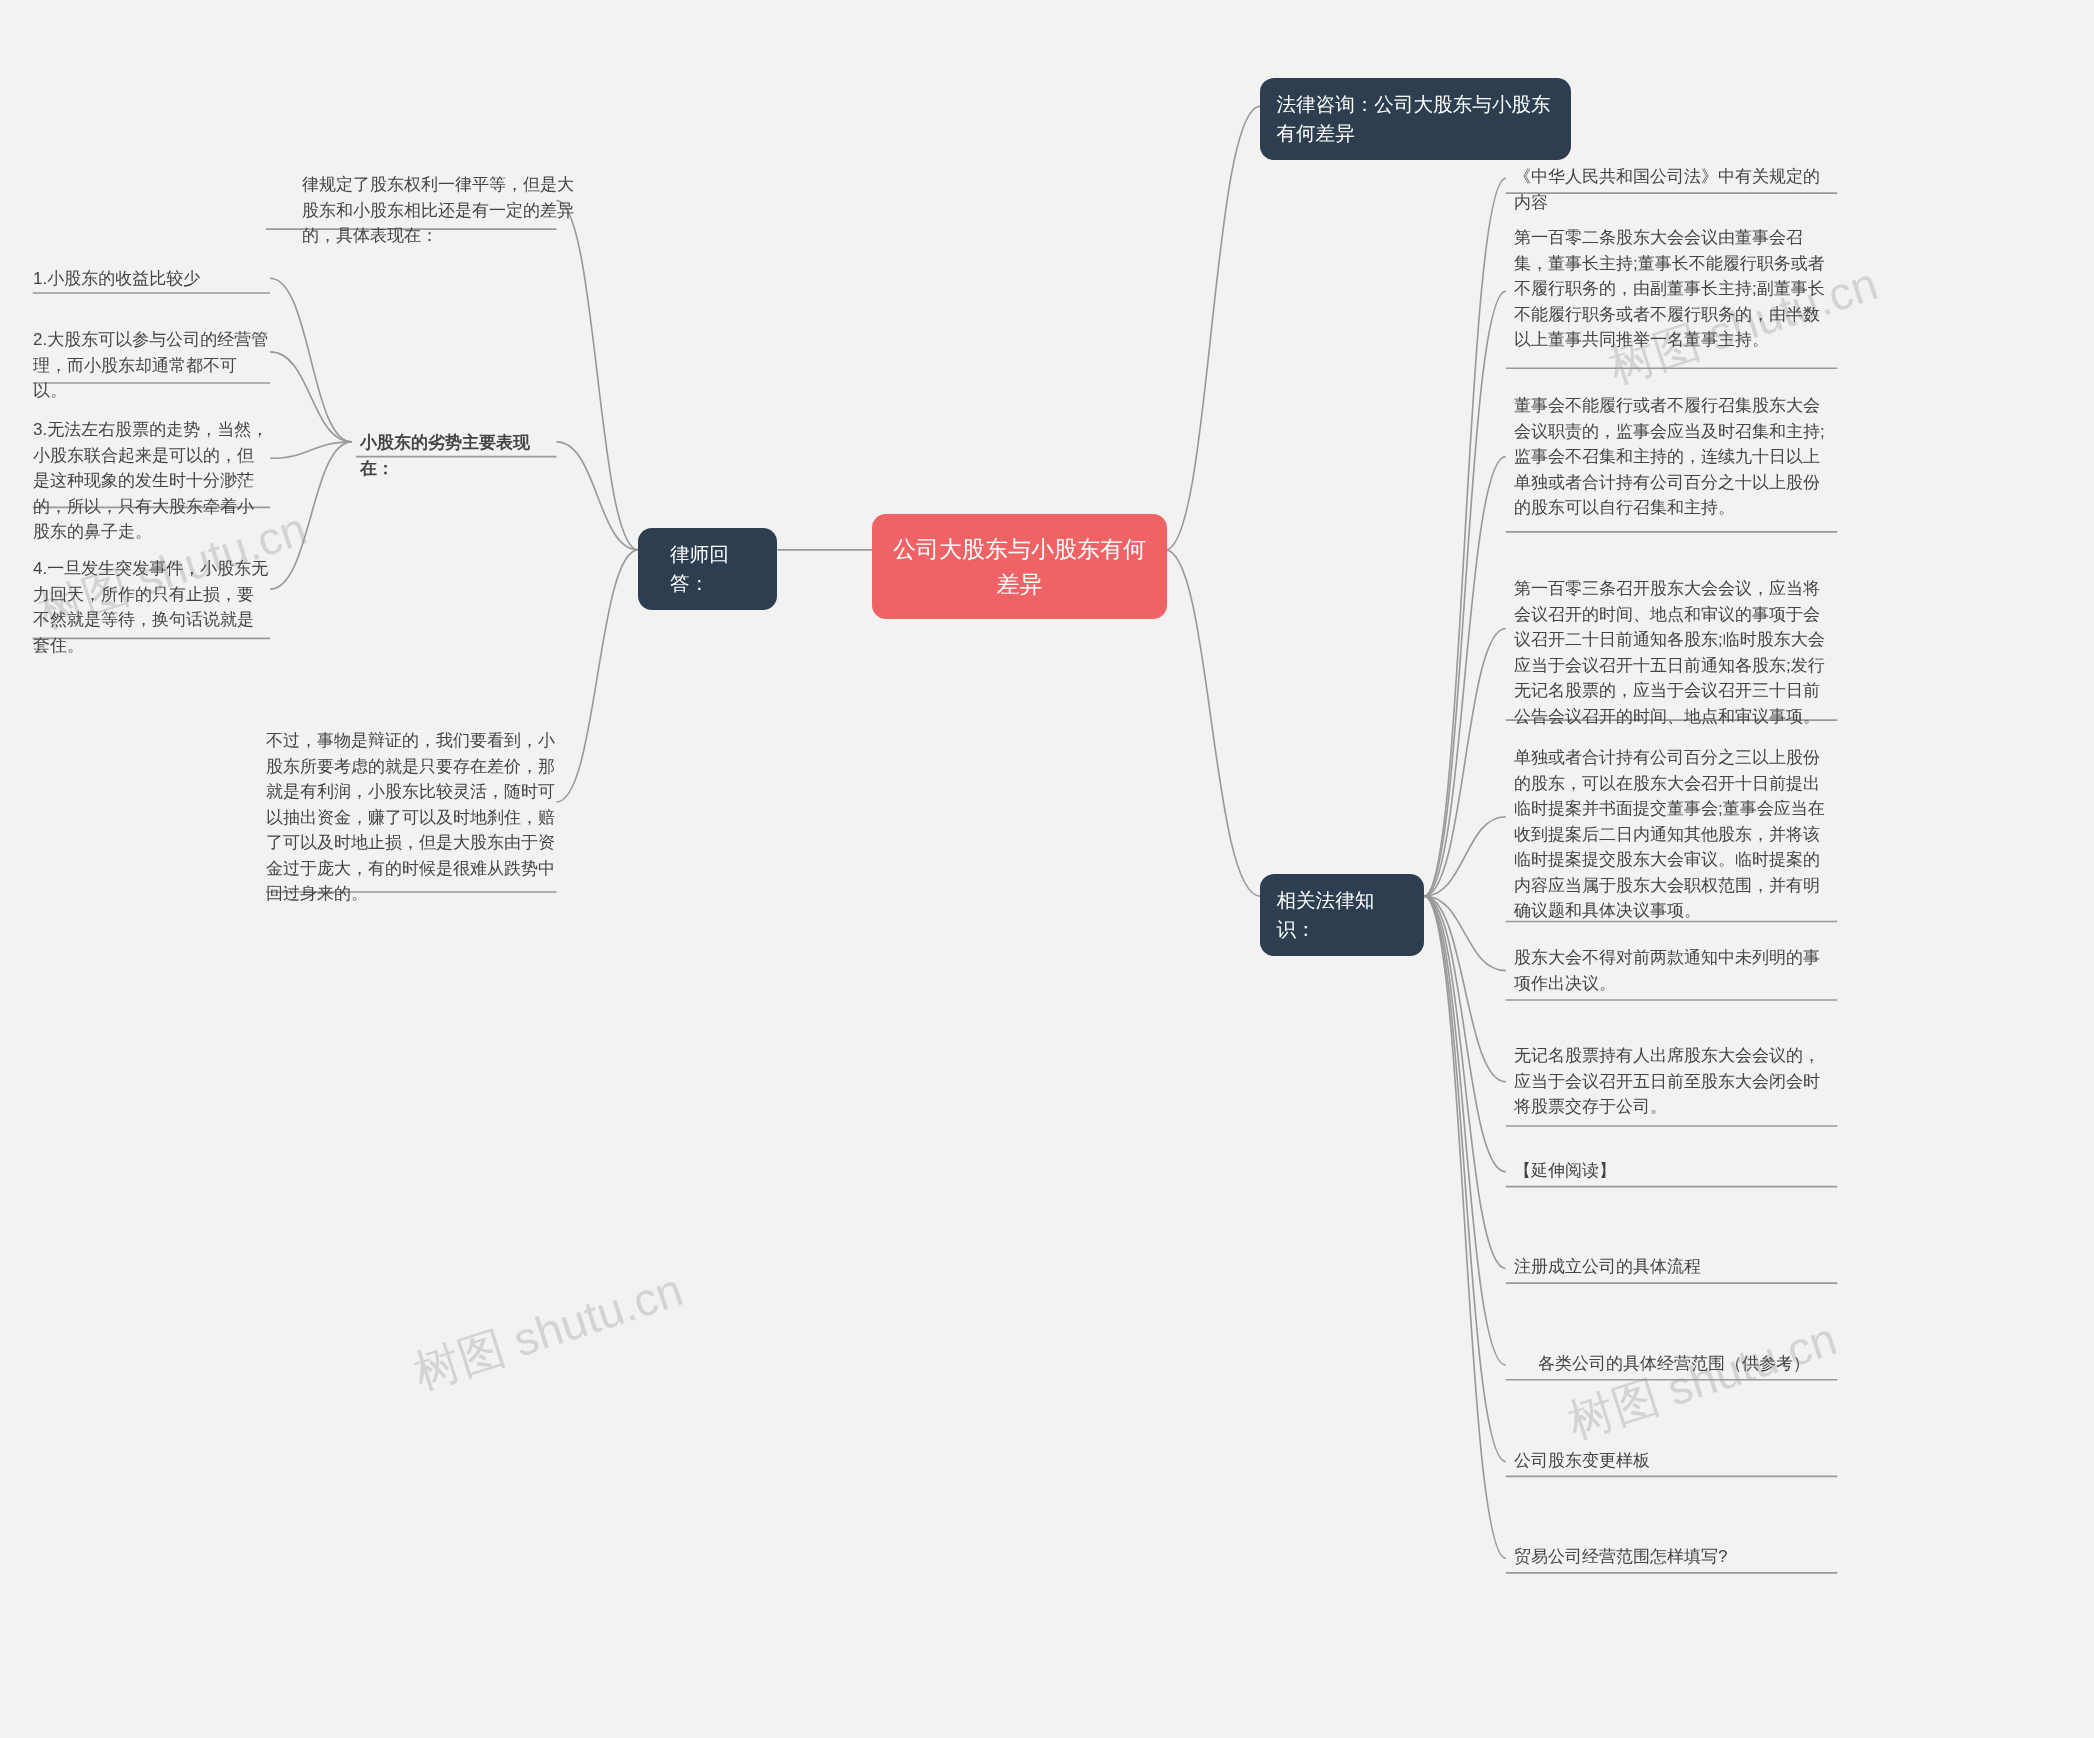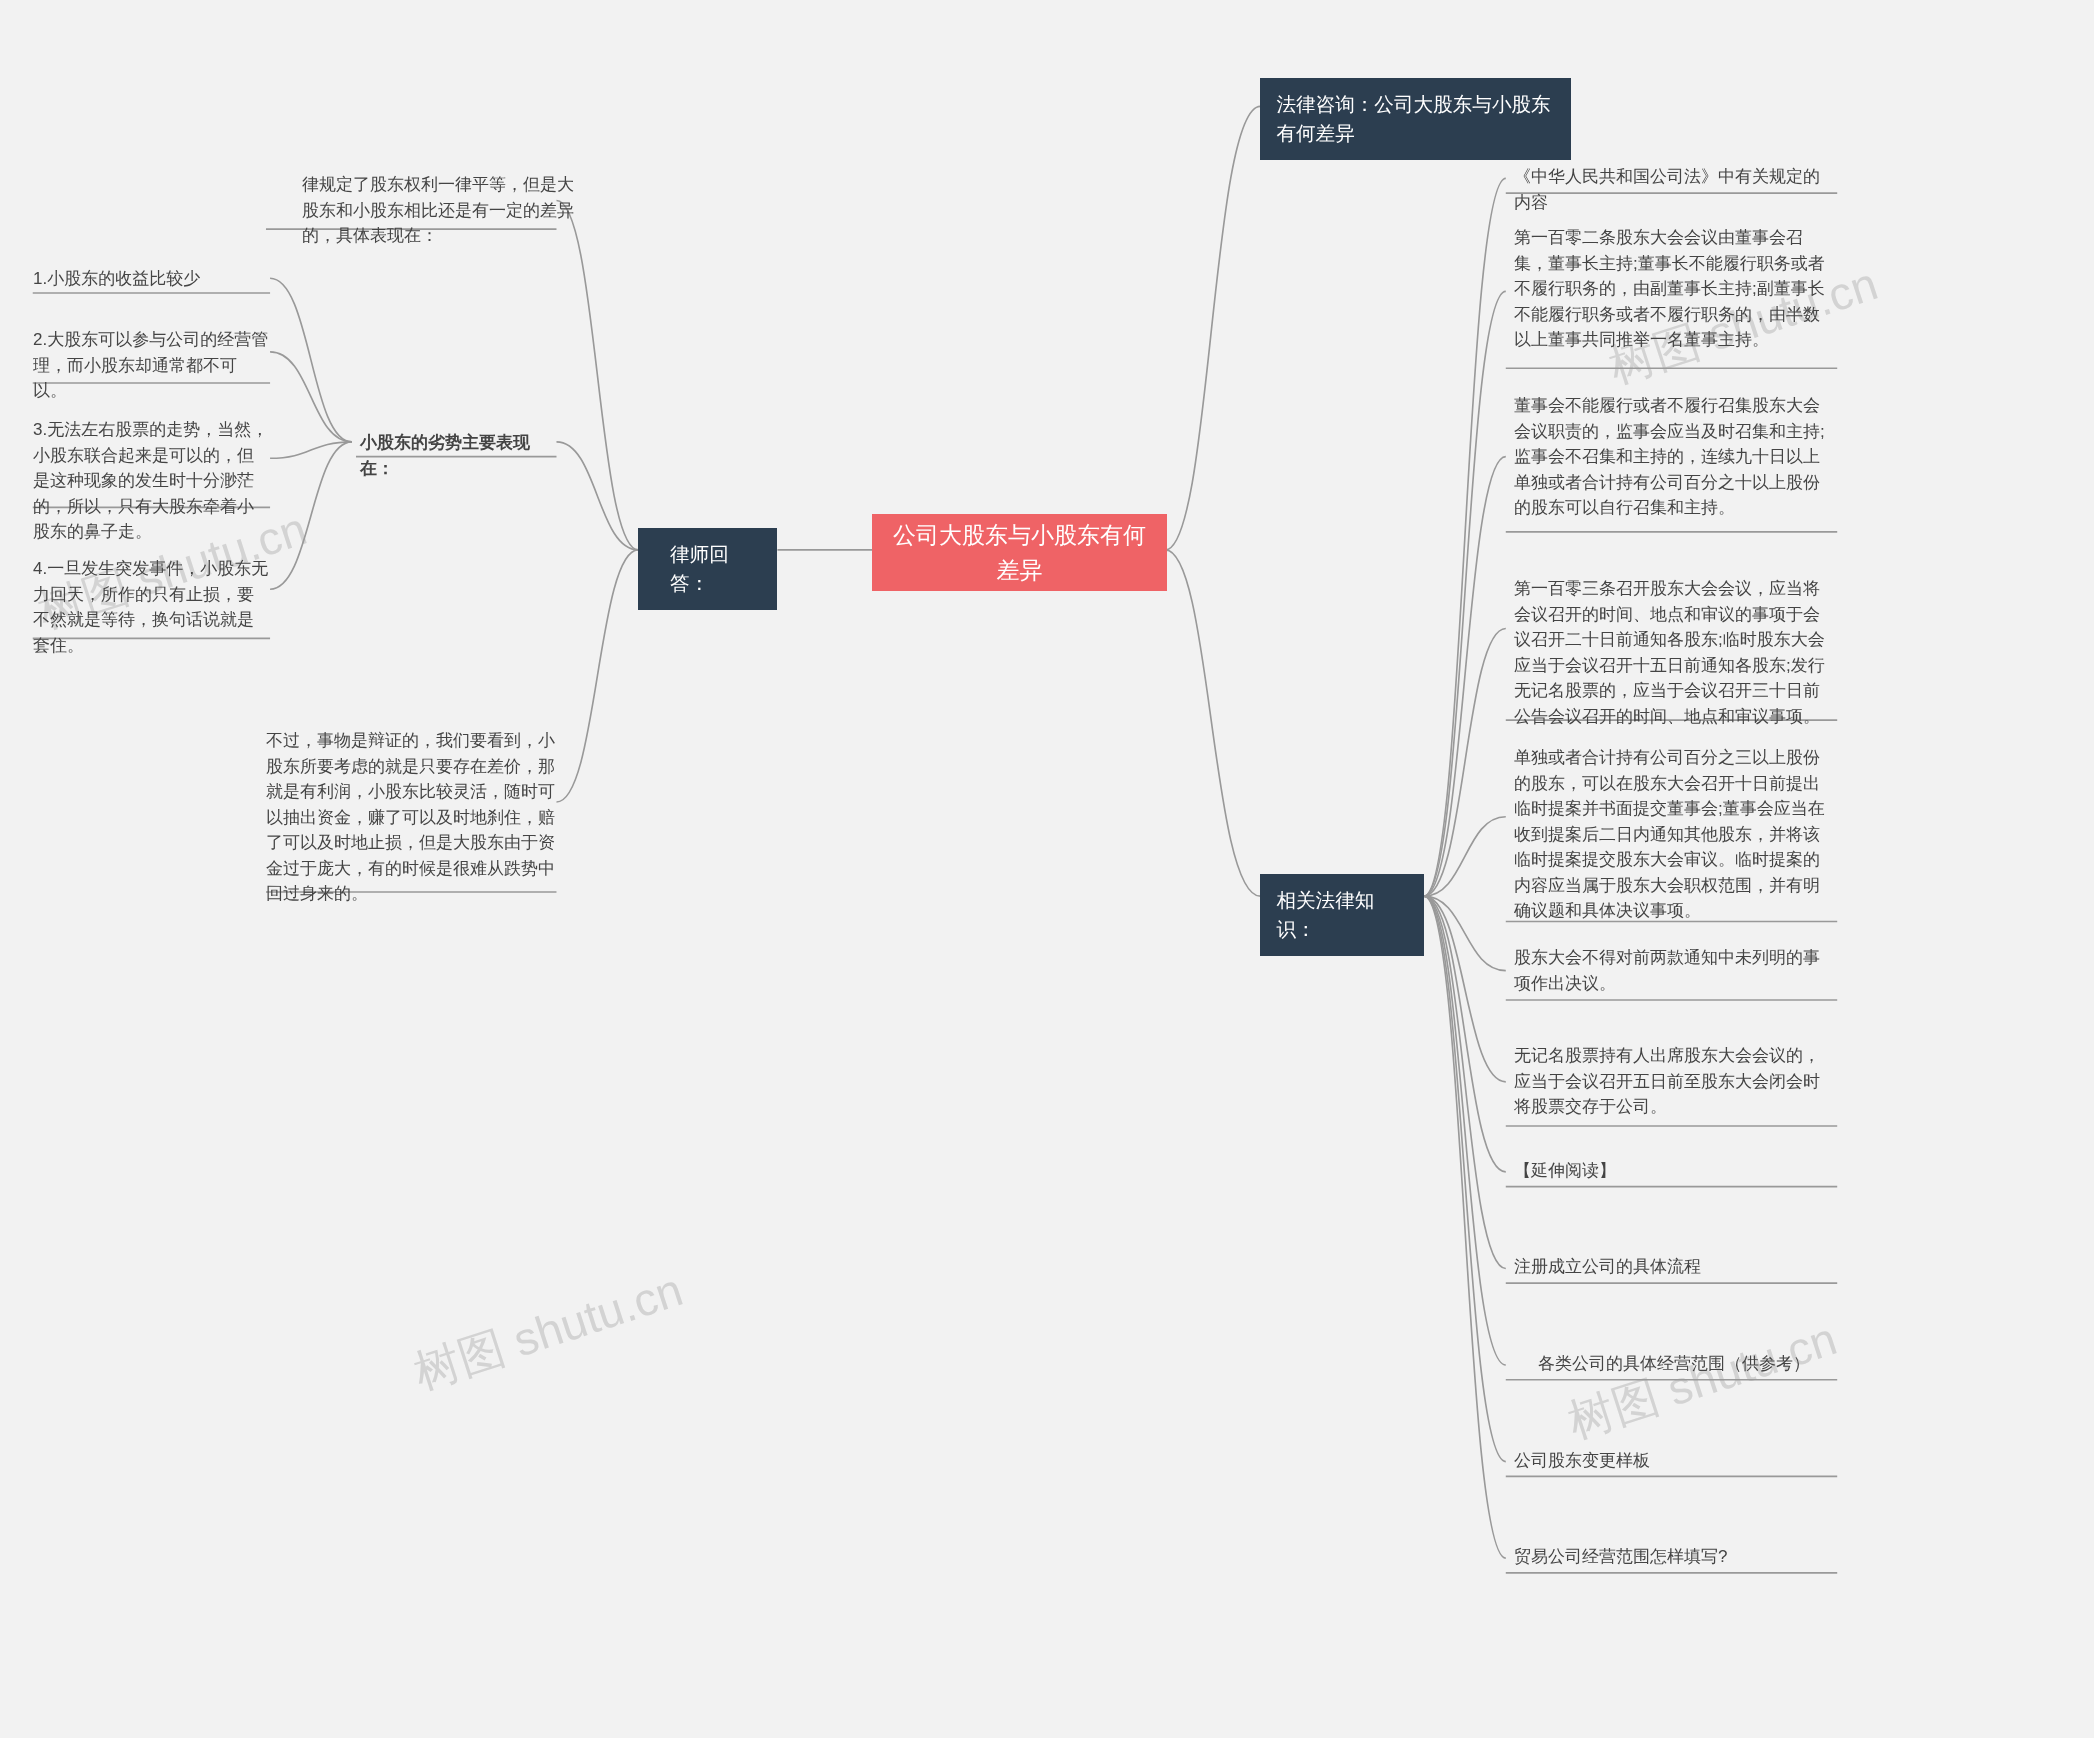"法律咨询：公司大股东与小股东有何差异" .node { border-radius: 0 -> 14px }
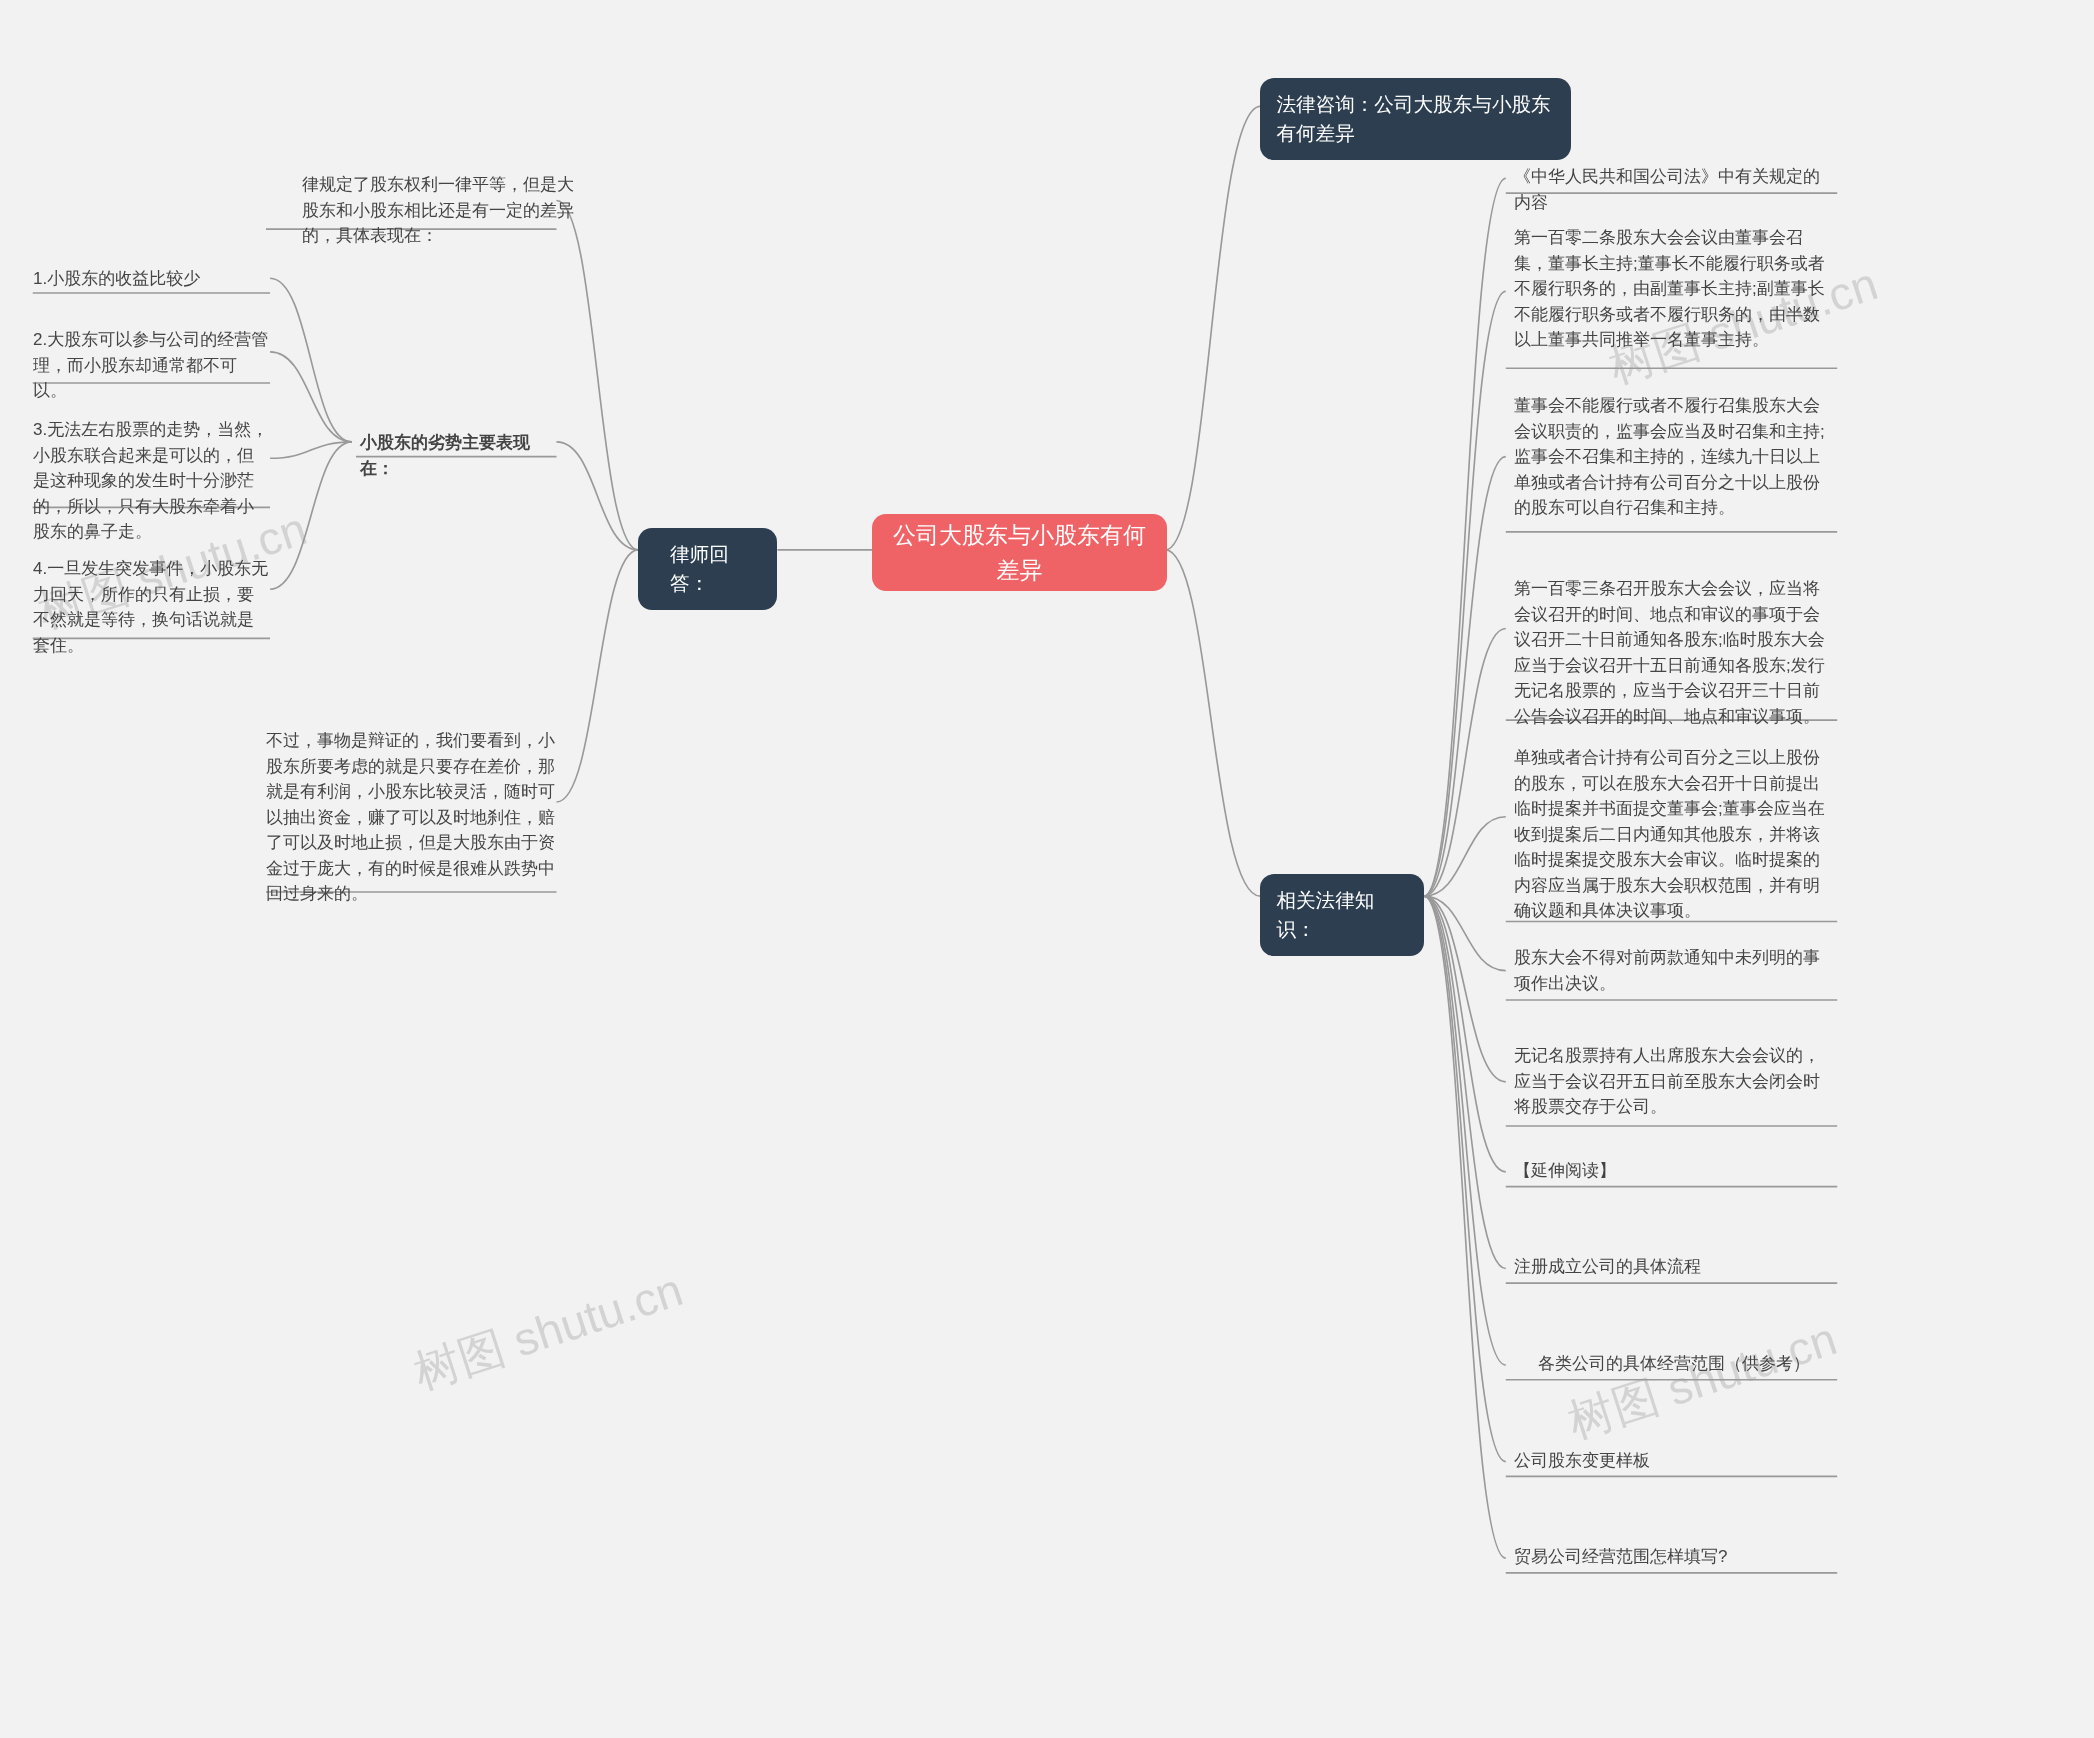"公司大股东与小股东有何差异" .root { padding: 4px 21px -> 18px 21px }
